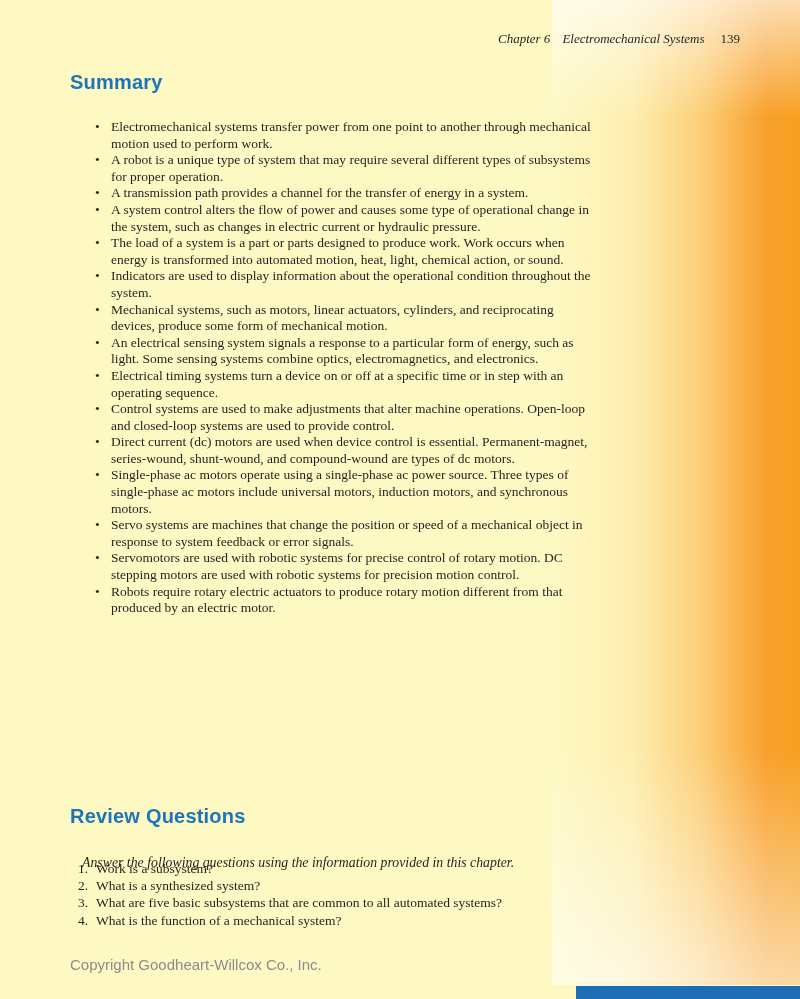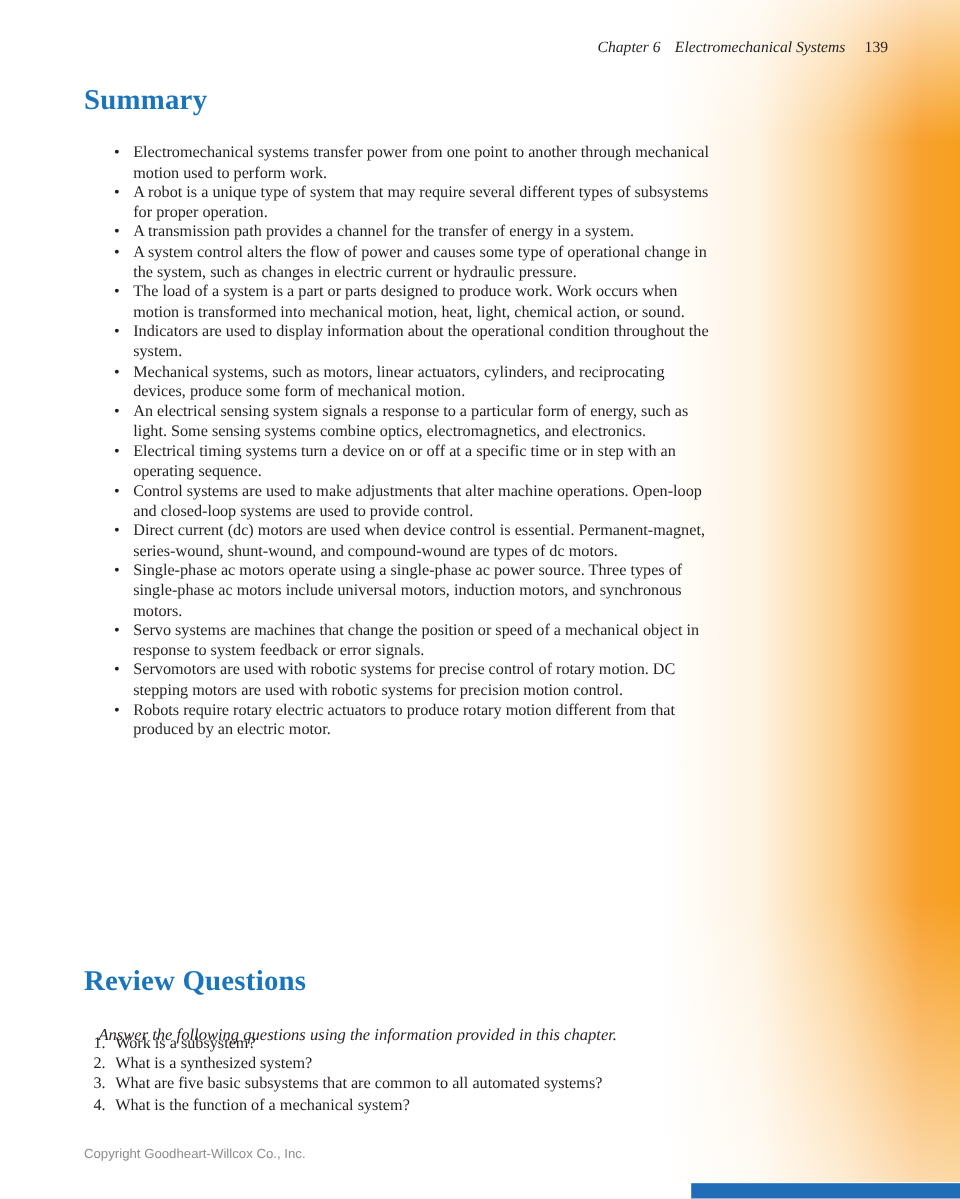"Chapter 6 Electromechanical Systems 139" .page { background: #ffffff -> #fef9c3 }
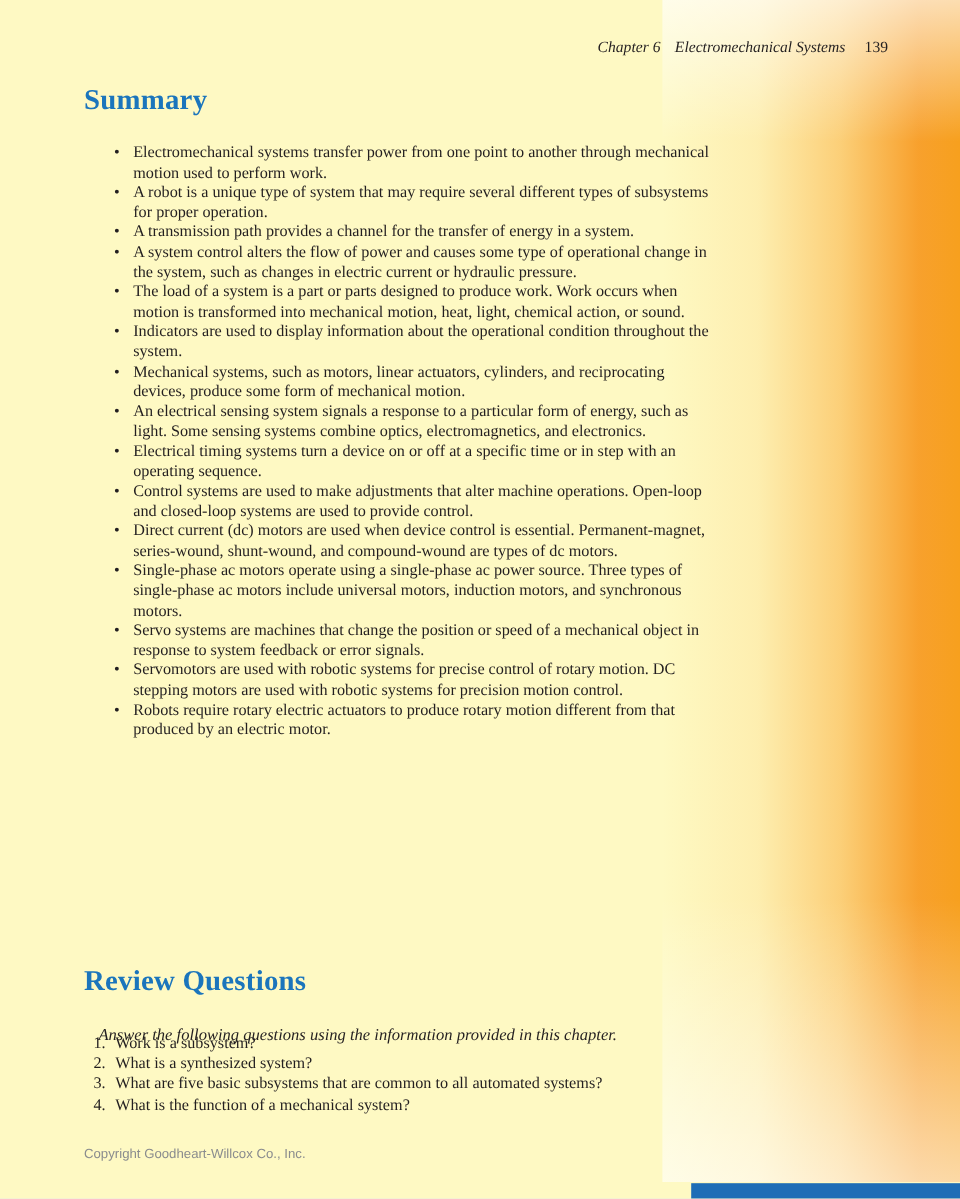"Summary" h1.section-title { font-family: Liberation Serif, serif -> Liberation Sans, sans-serif; font-size: 24px -> 20px }
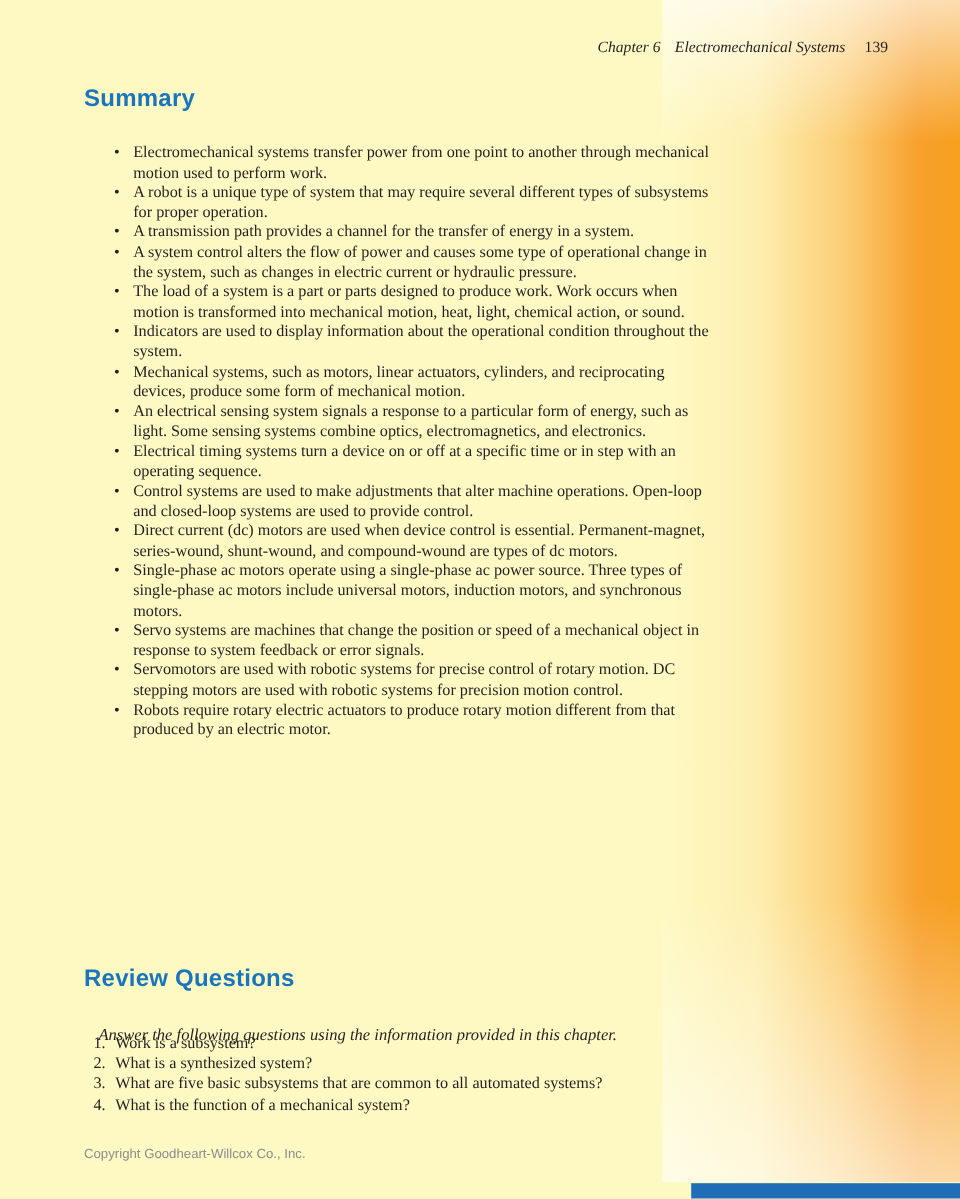"The load of a system" li { text: motion is transformed into mechanical -> energy is transformed into automated }
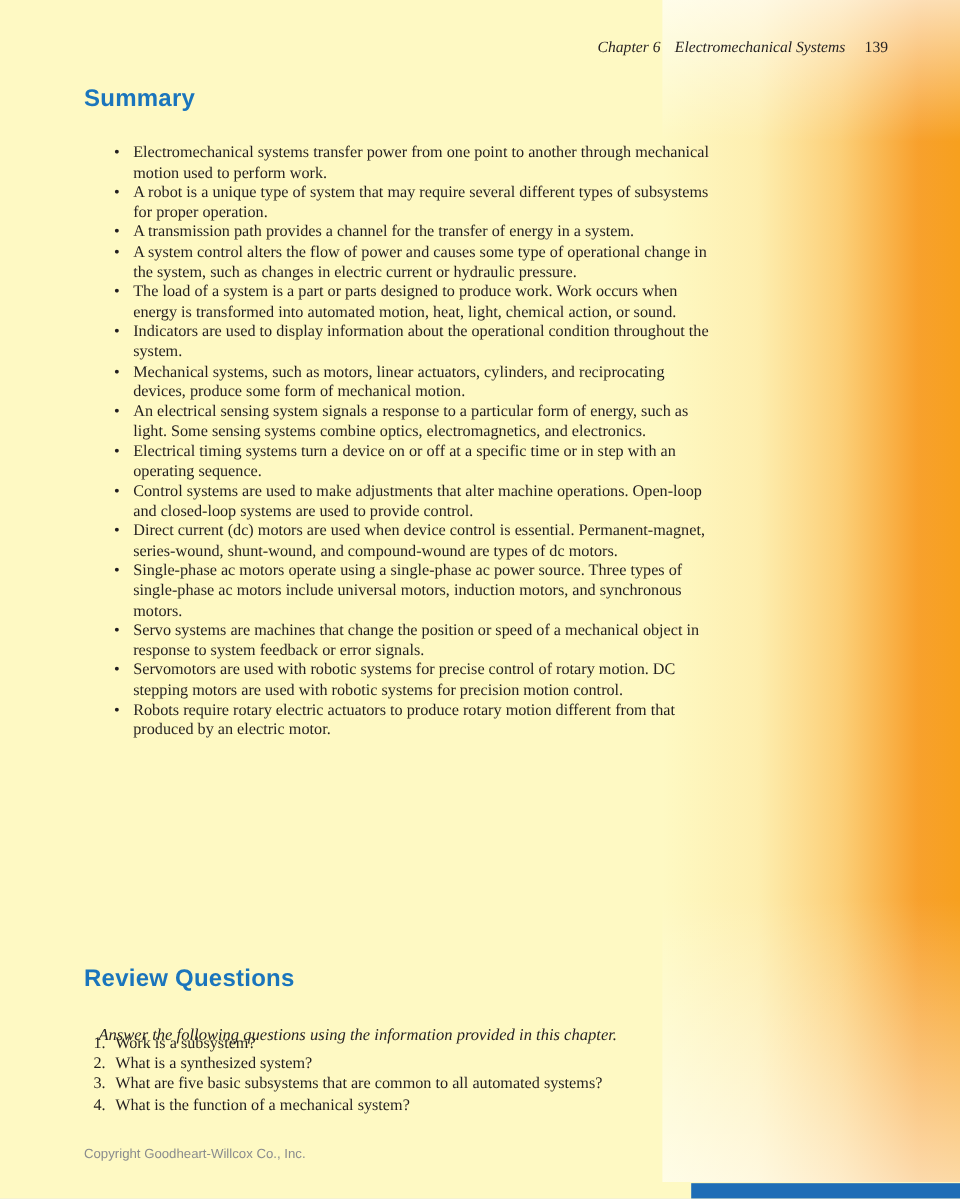"Copyright Goodheart-Willcox Co., Inc." .footer-copyright { font-size: 11px -> 15px }
